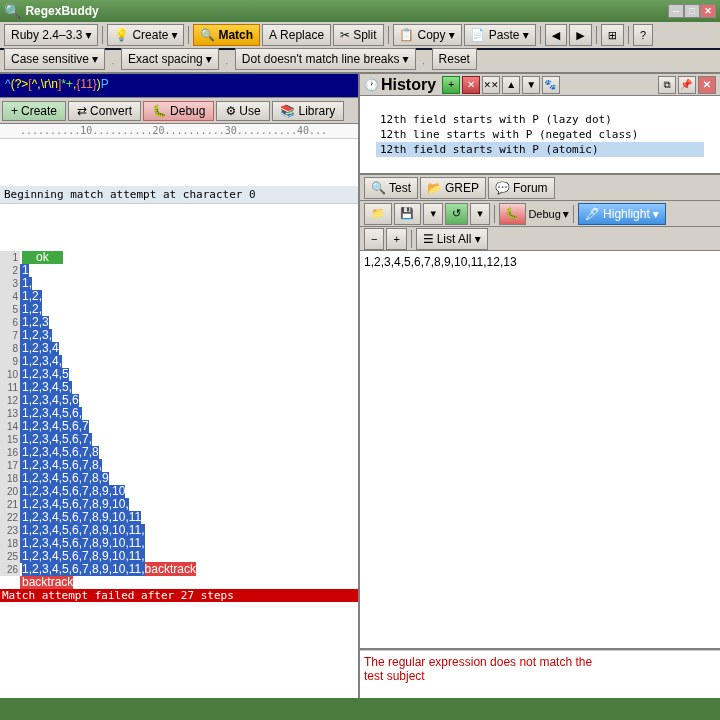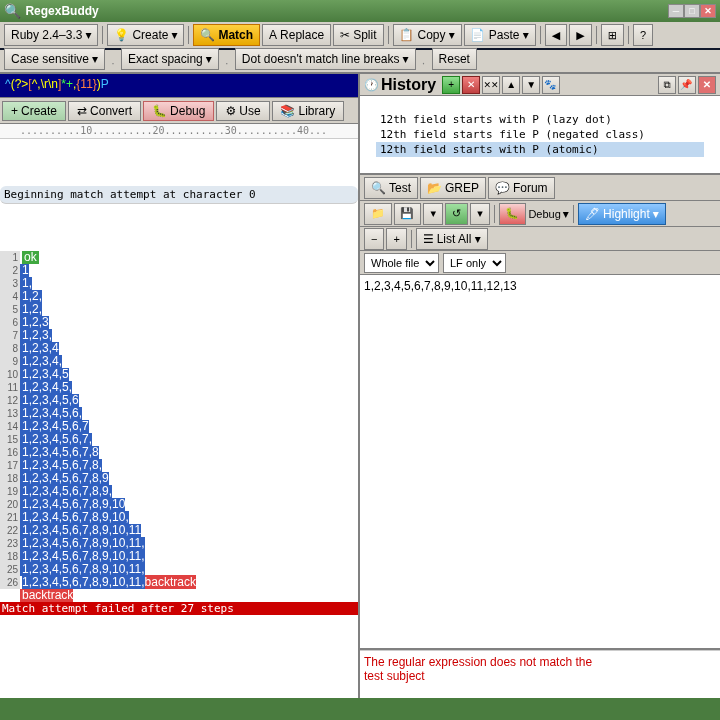"12th field starts file P" div.history-item { text: field starts file -> line starts with }
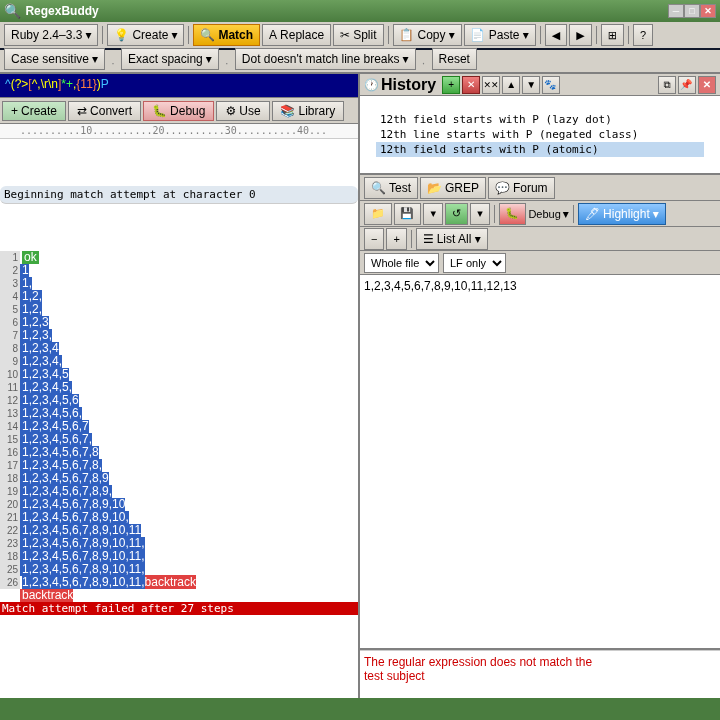"Beginning match attempt at character" div { border-radius: 6px -> none }
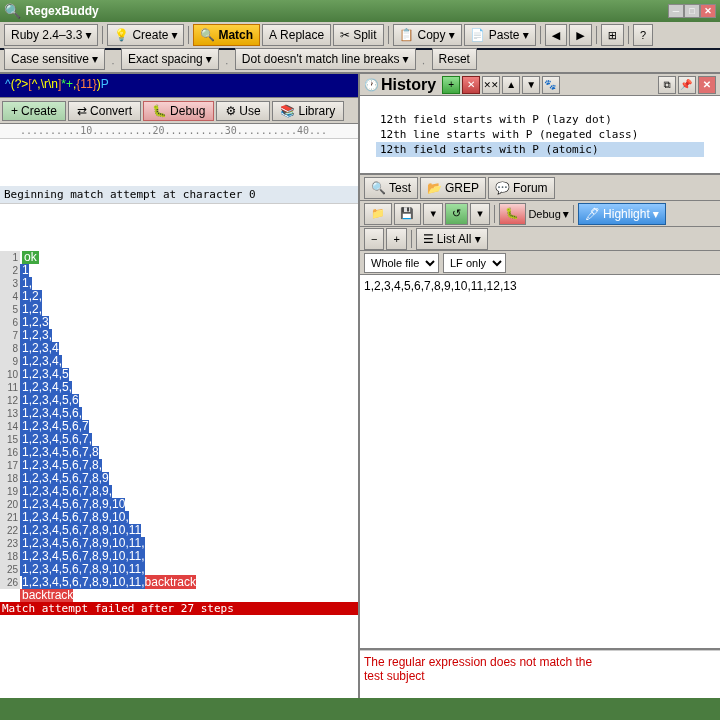"ok" span { padding: 0 2px -> 0 14px }
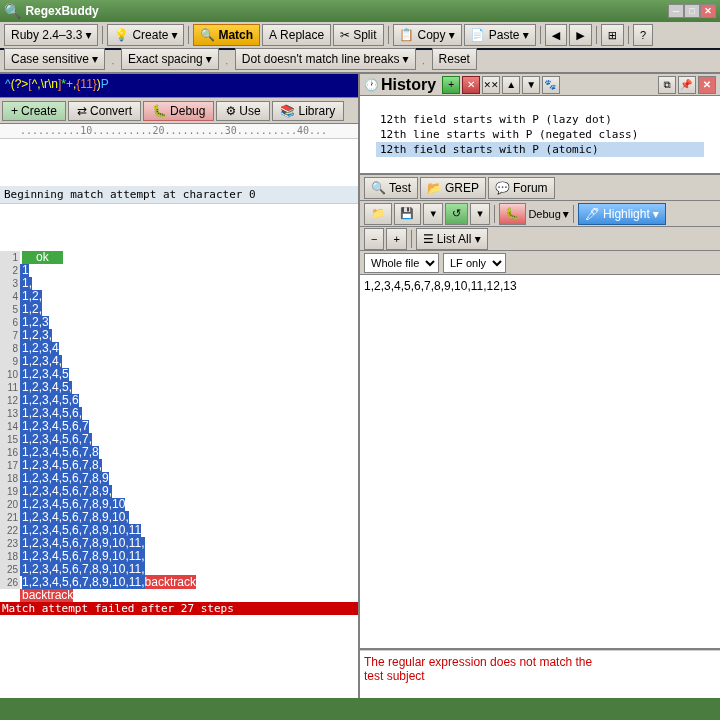"Whole file" div.text-area-toolbar { html: <div> <select> <option>Whole file</option> </select> <select> <option>LF only</option> </select> </div> -> none }
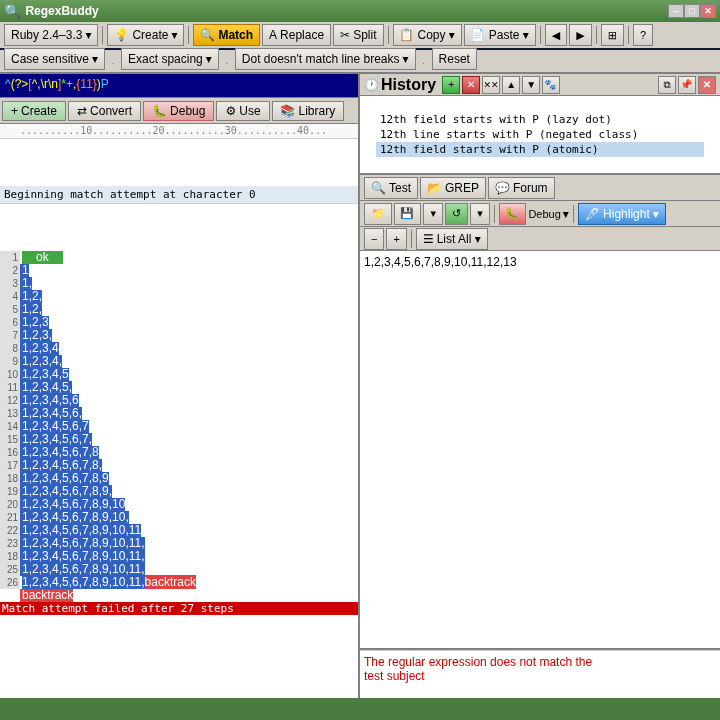"19" div.debug-line { html: <div> <span>19</span> <span>1,2,3,4,5,6,7,8,9,</span> </div> -> none }
